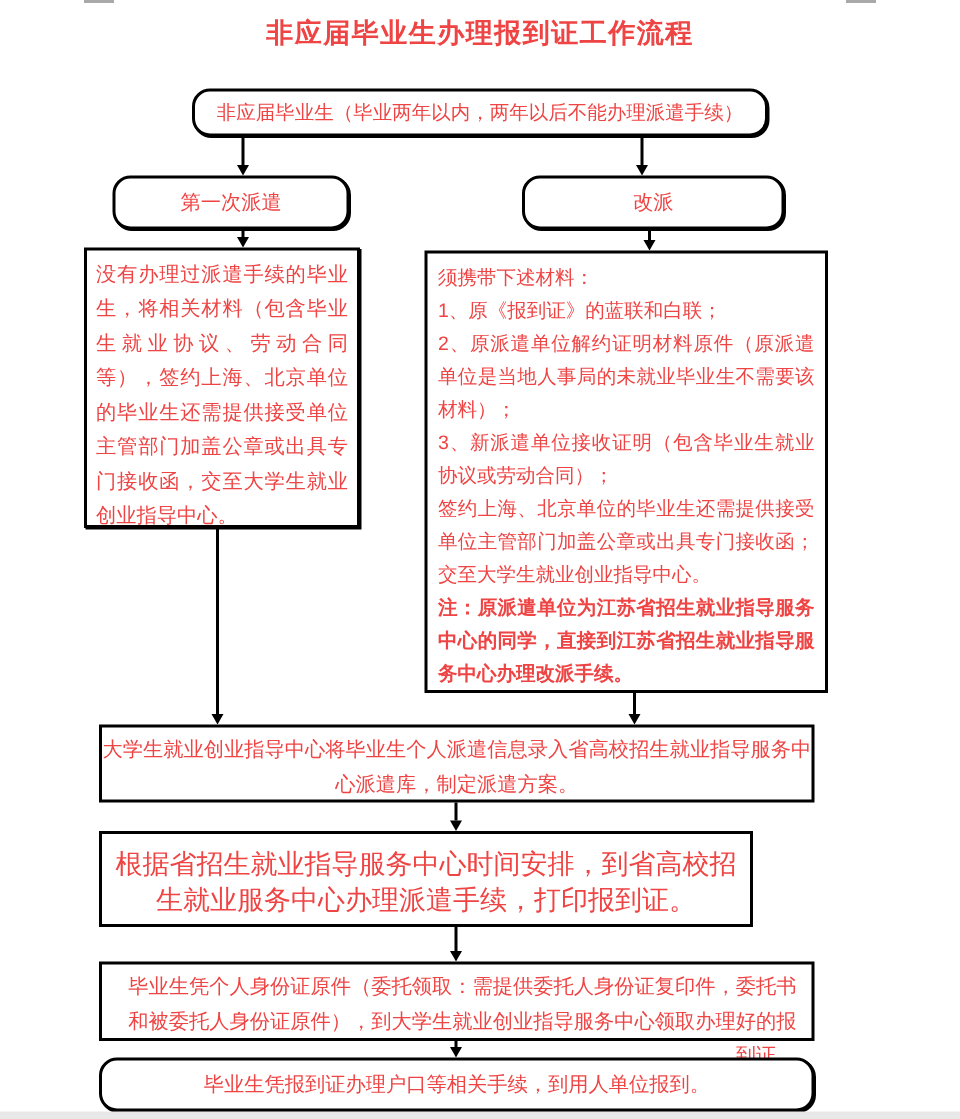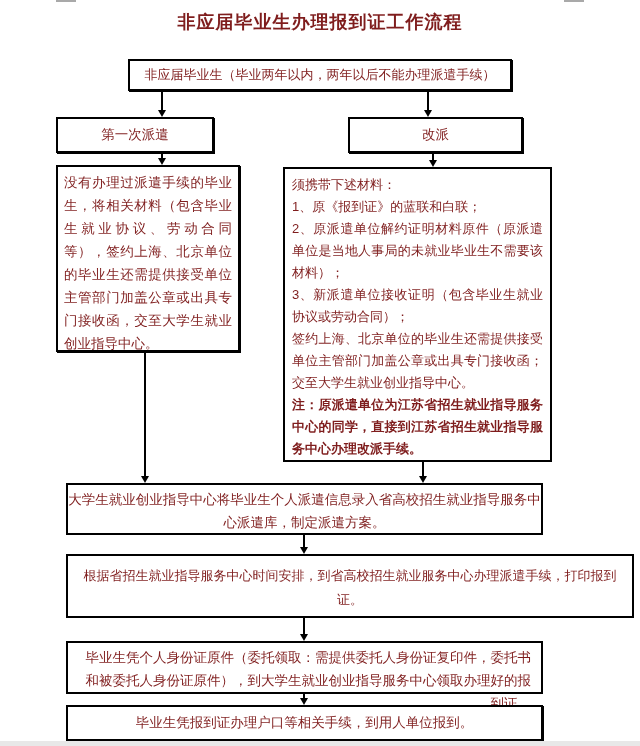"非应届毕业生办理报到证工作流程" .canvas { color: #7f1d1d -> #ef4444 }
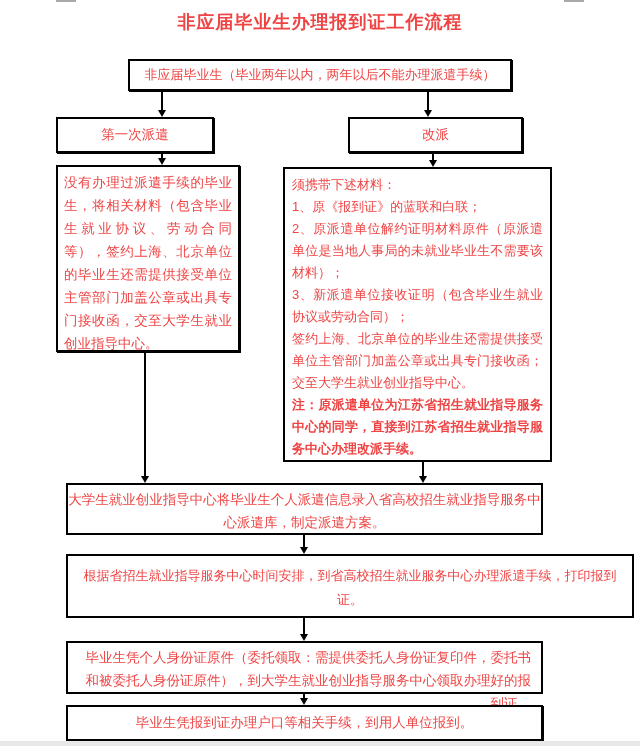"非应届毕业生（毕业两年以内，两年以后不能办理派遣手续）" .flex-center { border-radius: none -> 12px }
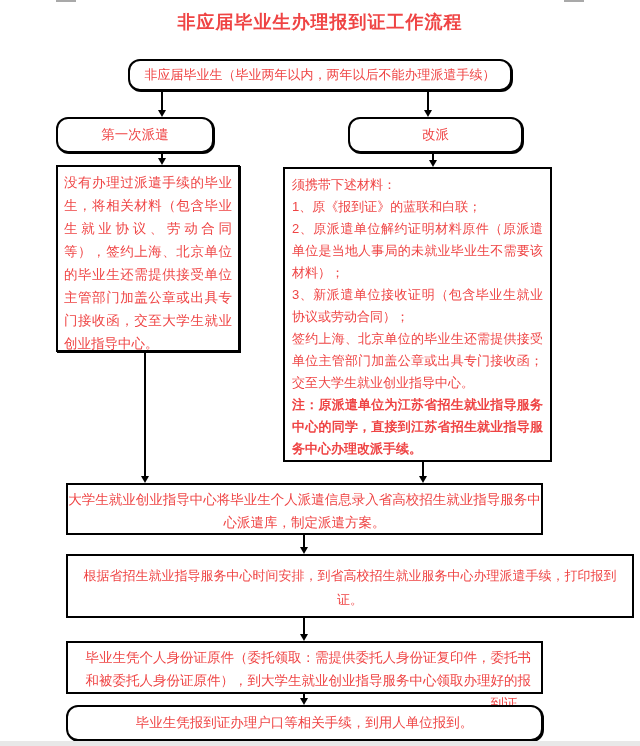"第一次派遣" .branch-left { left: 56px -> 75px }
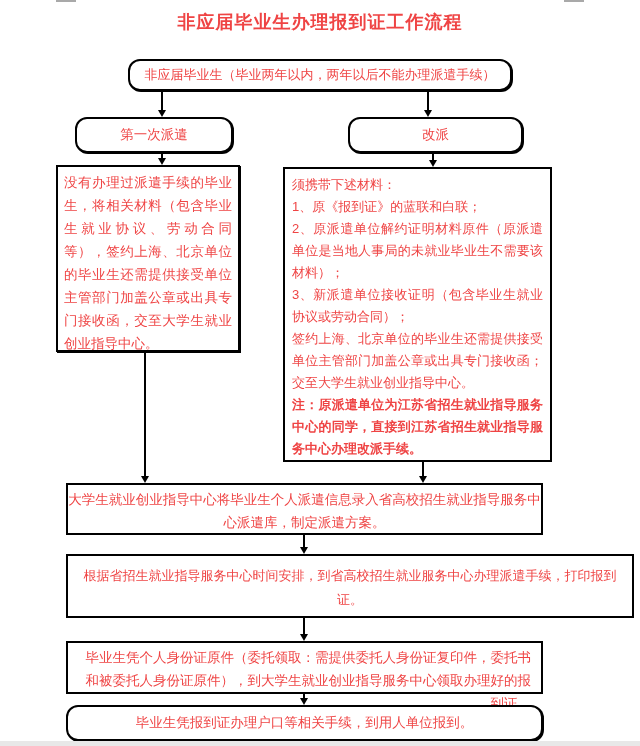"根据省招生就业指导服务中心时间安排，到省高校招生就业服务中心办理派遣手续，打印报" .step-print { font-size: 13px -> 18px; width: 568px -> 436px }
